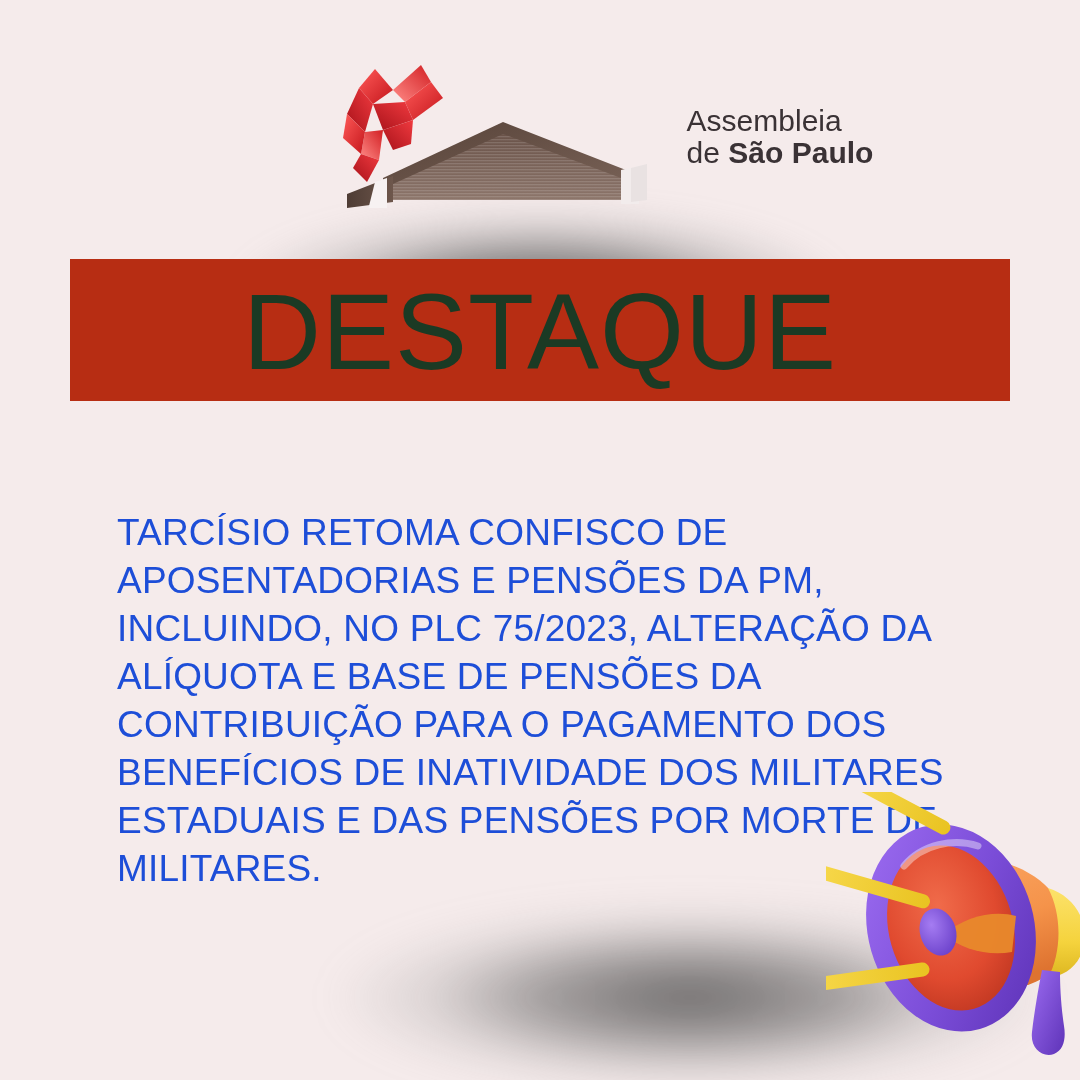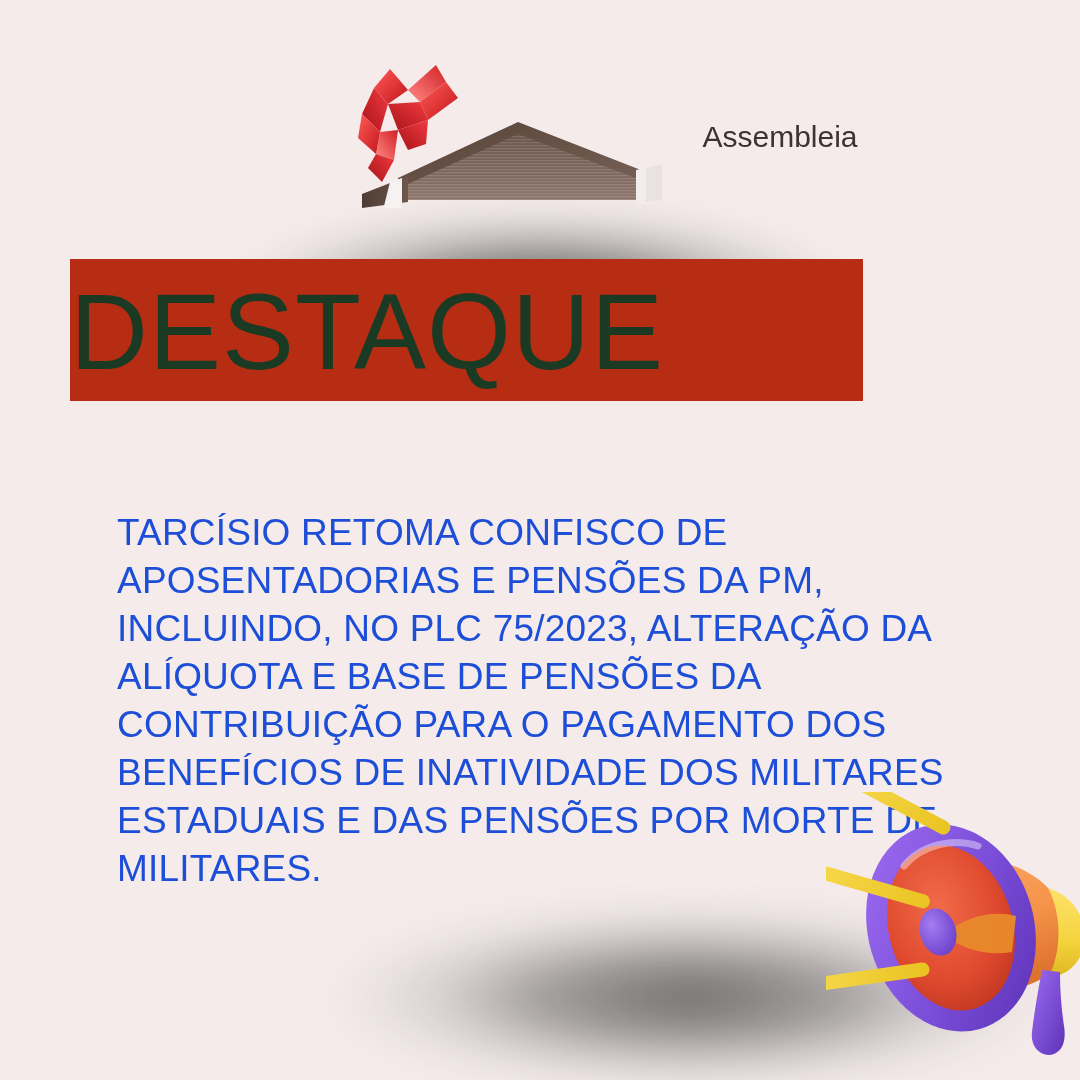"de São Paulo" div { html: none -> <div><span>de </span><span>São Paulo</span></div> }
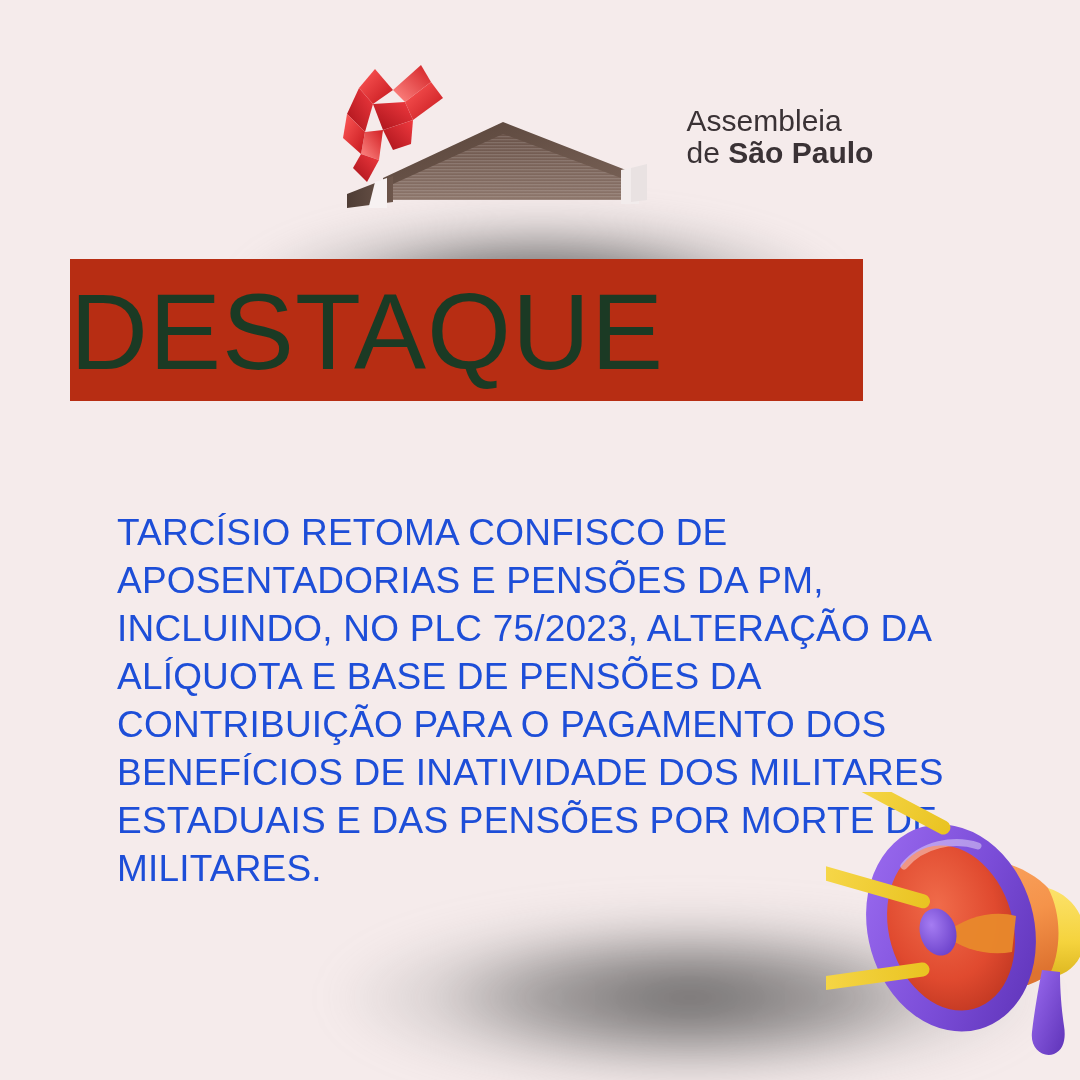"DESTAQUE" .banner { justify-content: flex-start -> center; width: 793px -> 940px }
